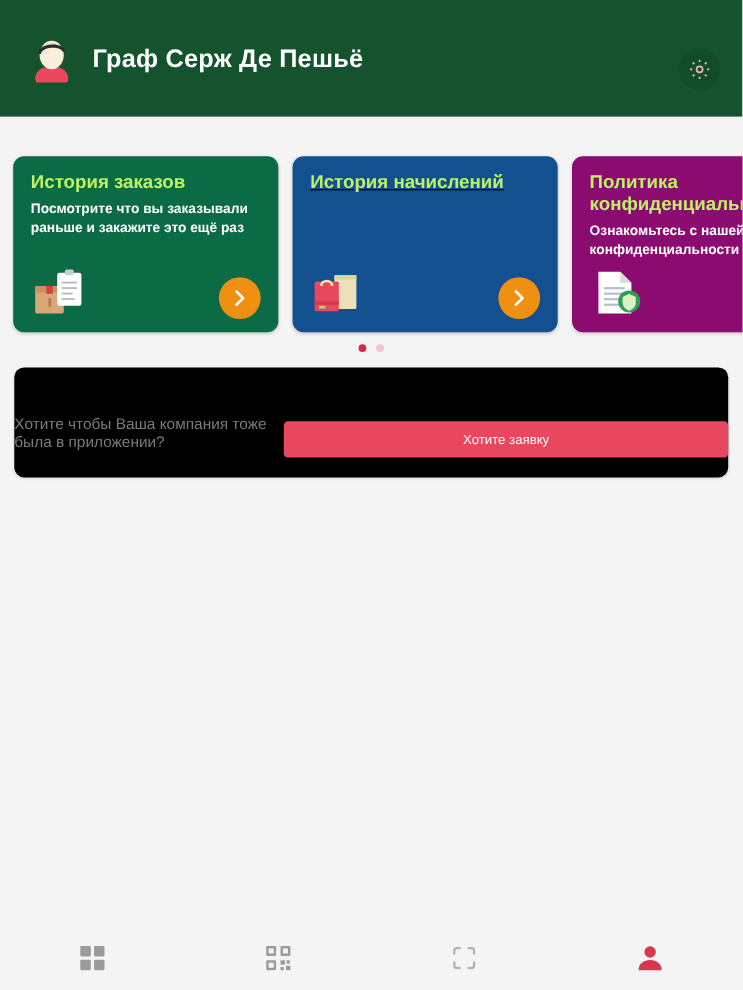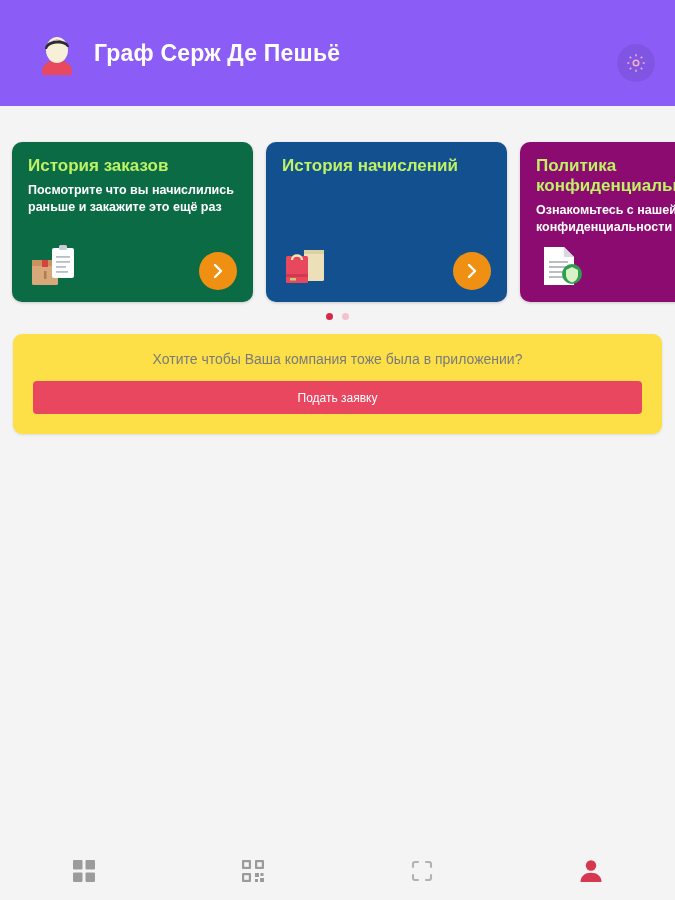"Граф Серж Де Пешьё" .header { background: #8b5cf6 -> #14532d; padding: 0 36px -> 0 26px }
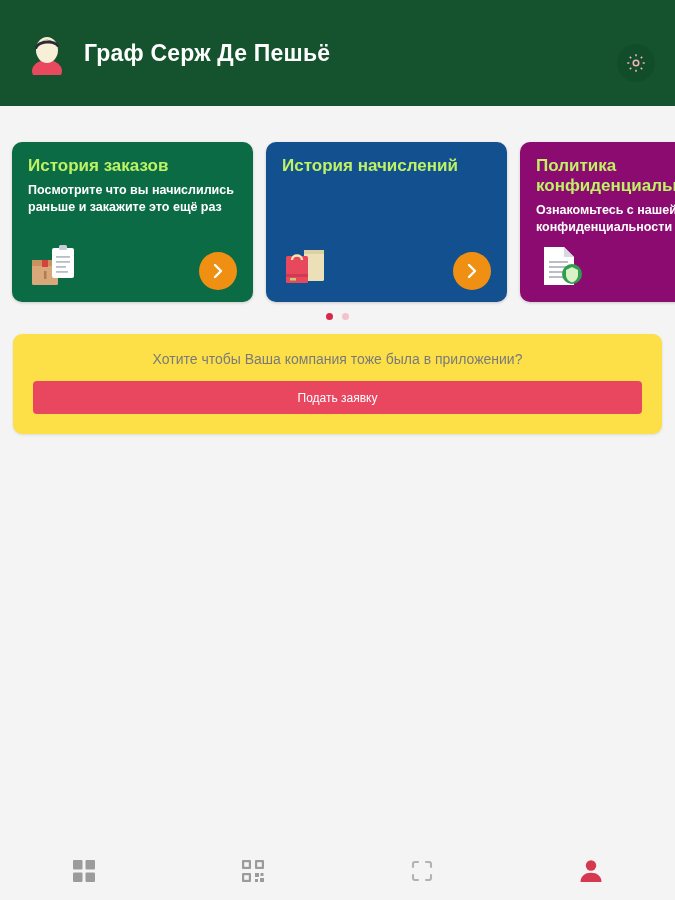"История начислений" .card.blue { text-decoration: none -> underline }
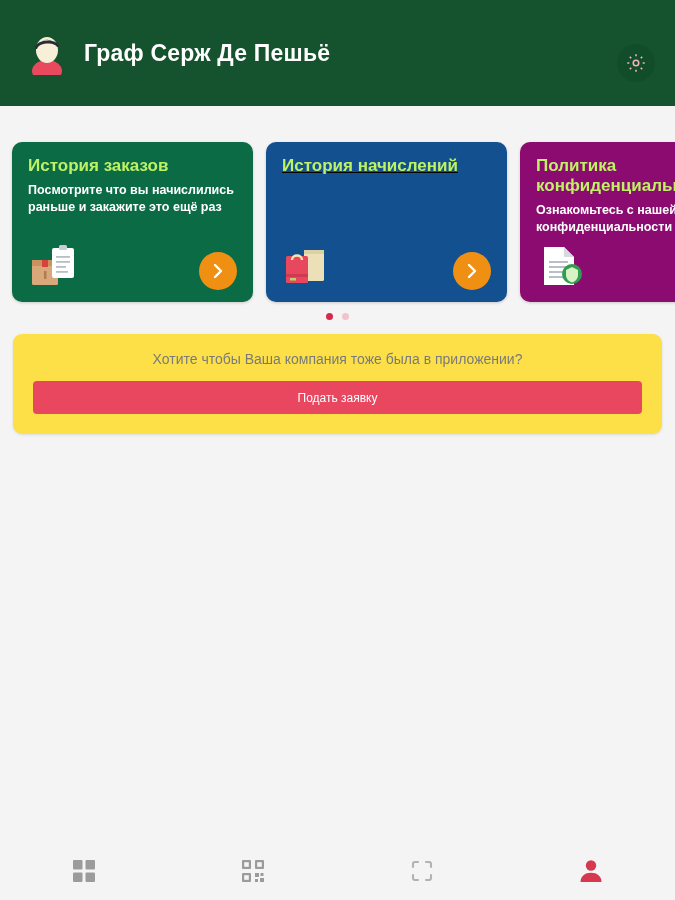"Посмотрите что вы начислились раньше" div.card-desc { text: начислились -> заказывали }
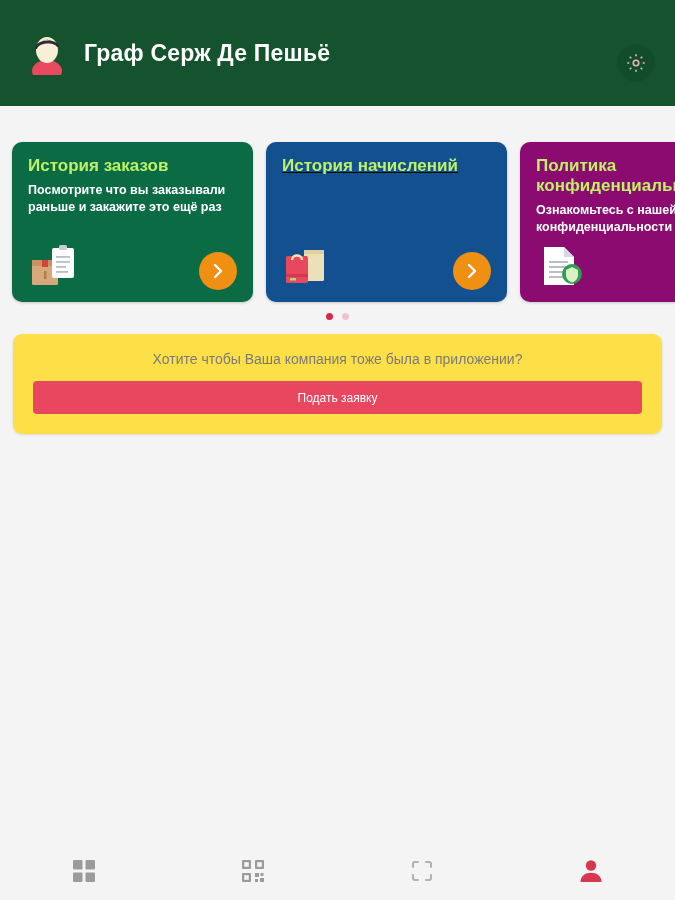"Хотите чтобы Ваша компания тоже" .promo { background: #fde047 -> #000000; flex-direction: column -> row }
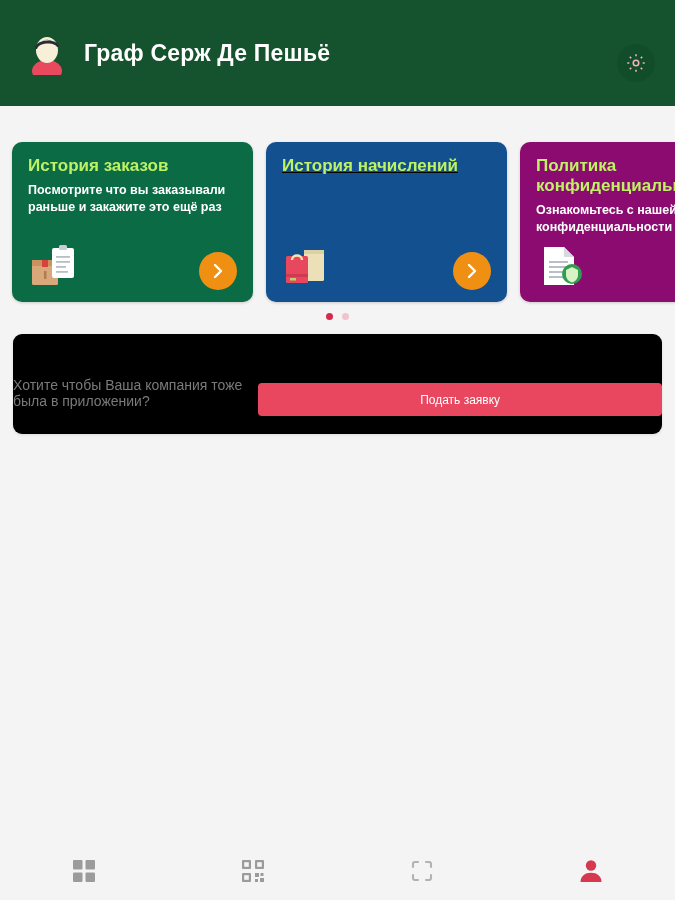"Подать заявку" button.promo-btn { text: Подать -> Хотите }
